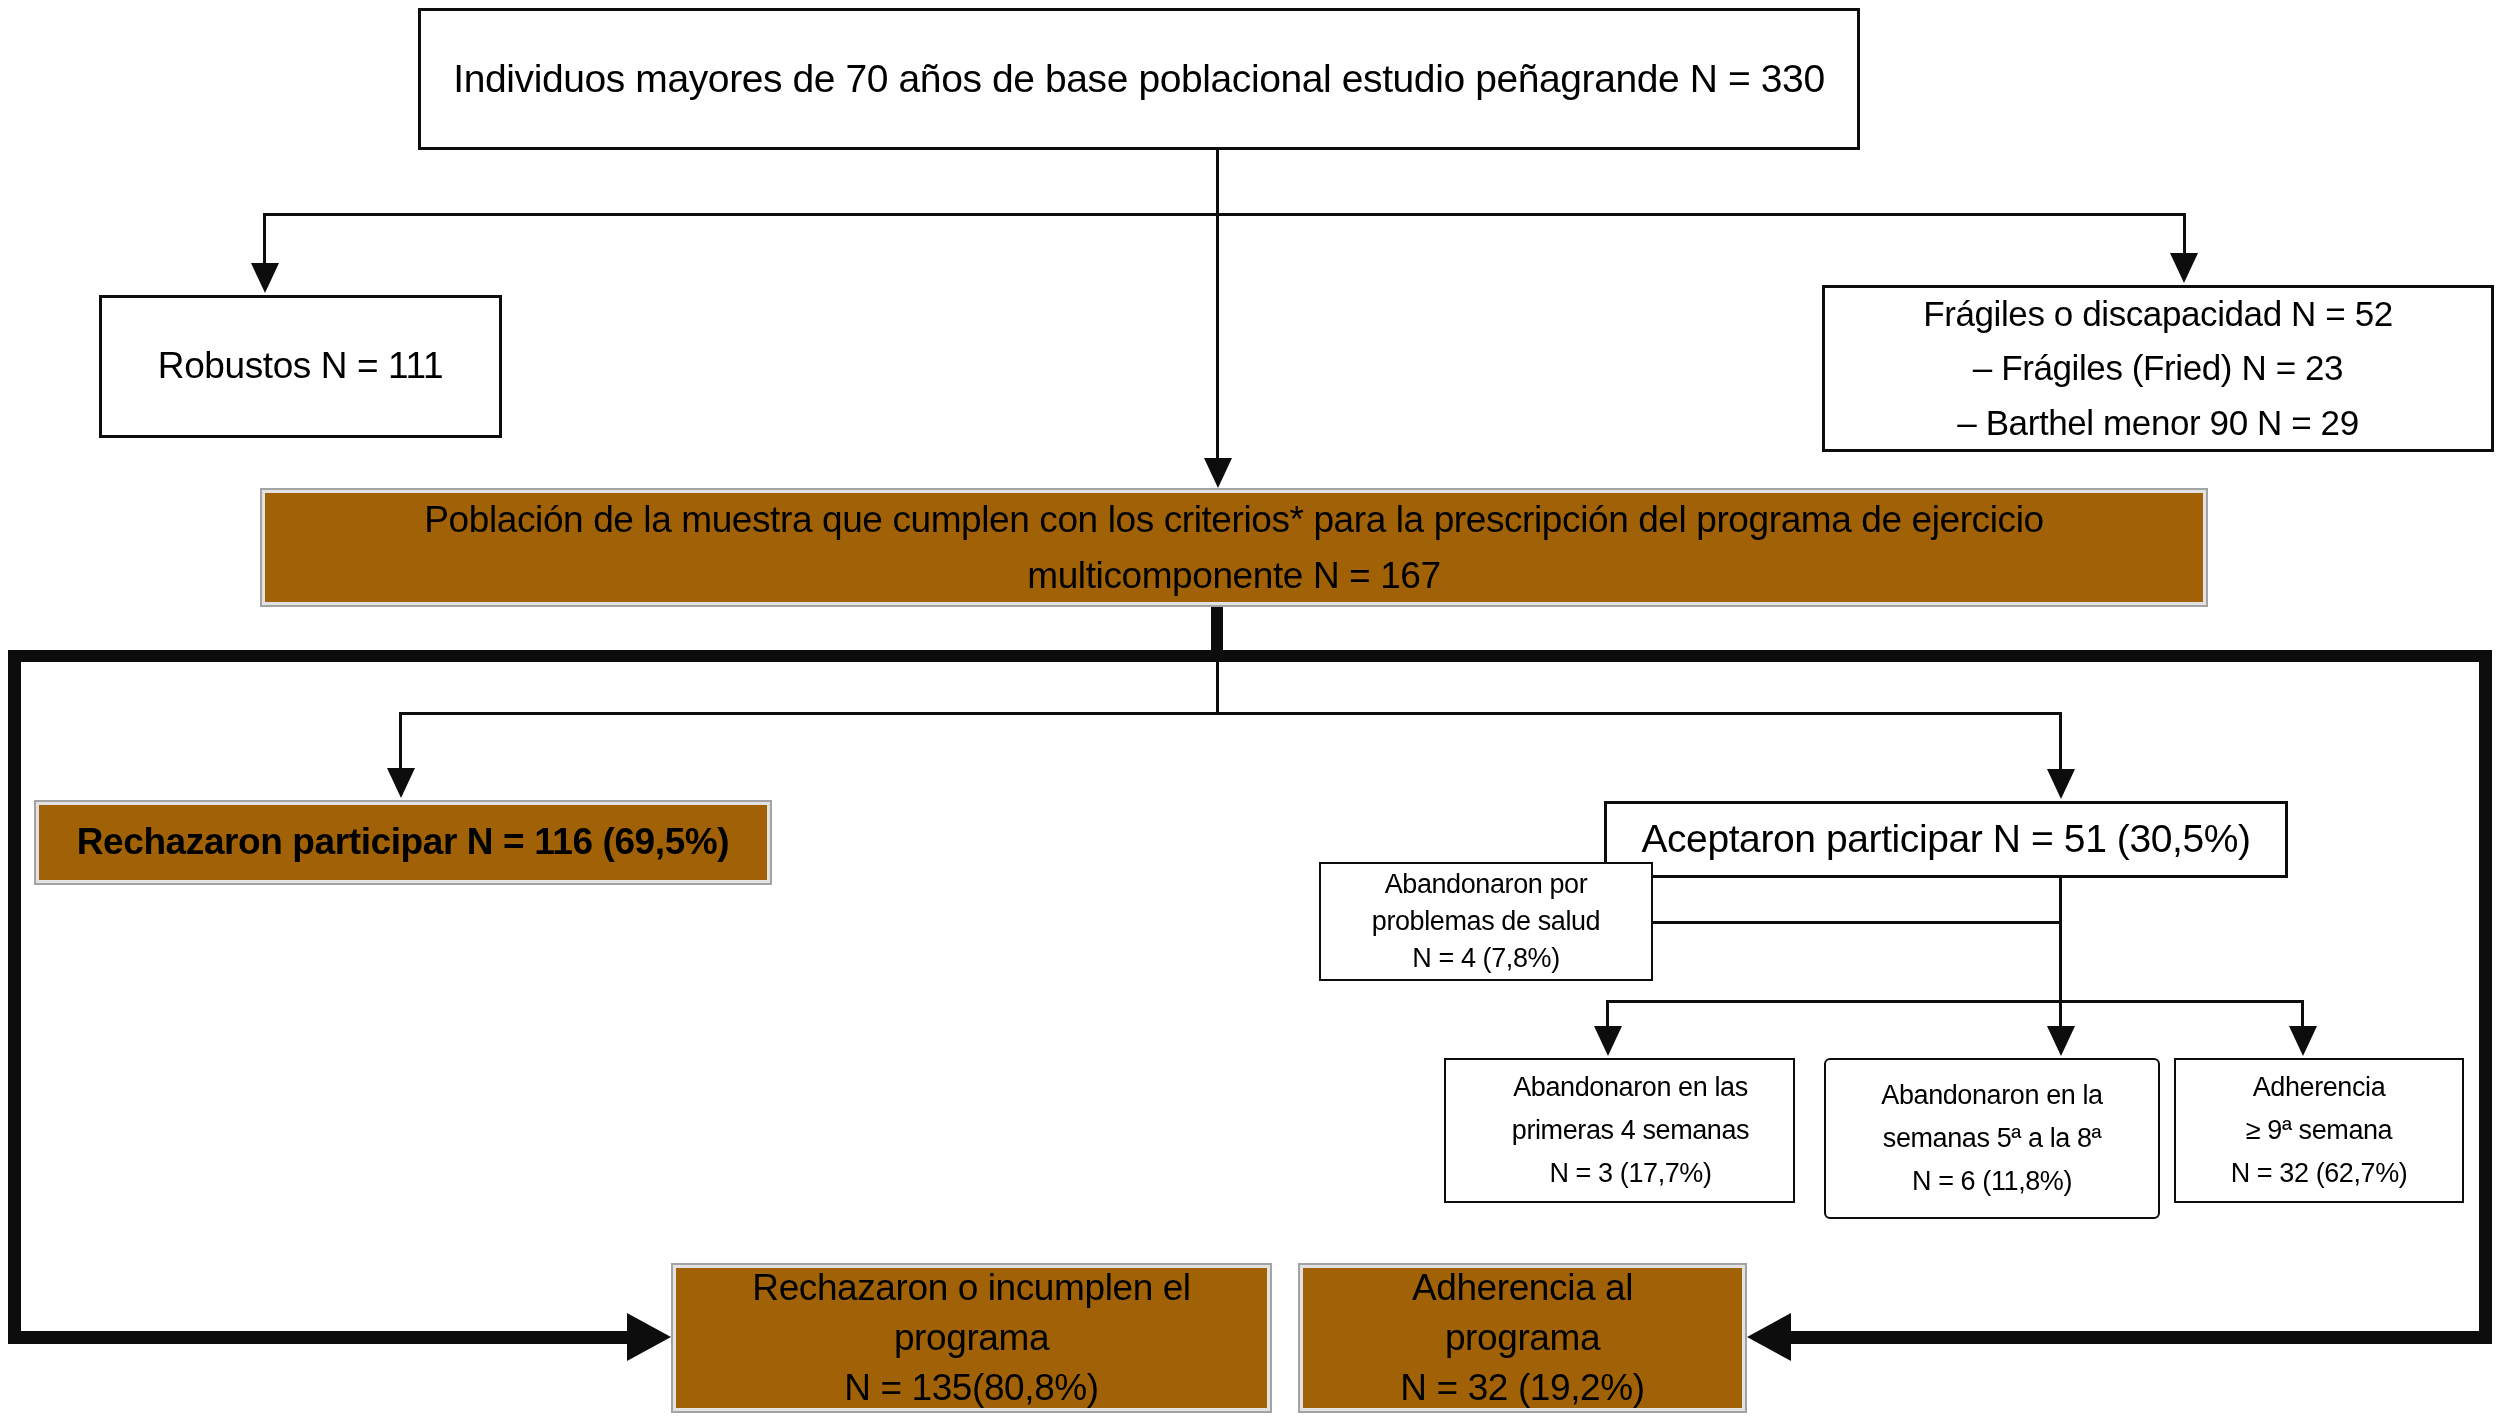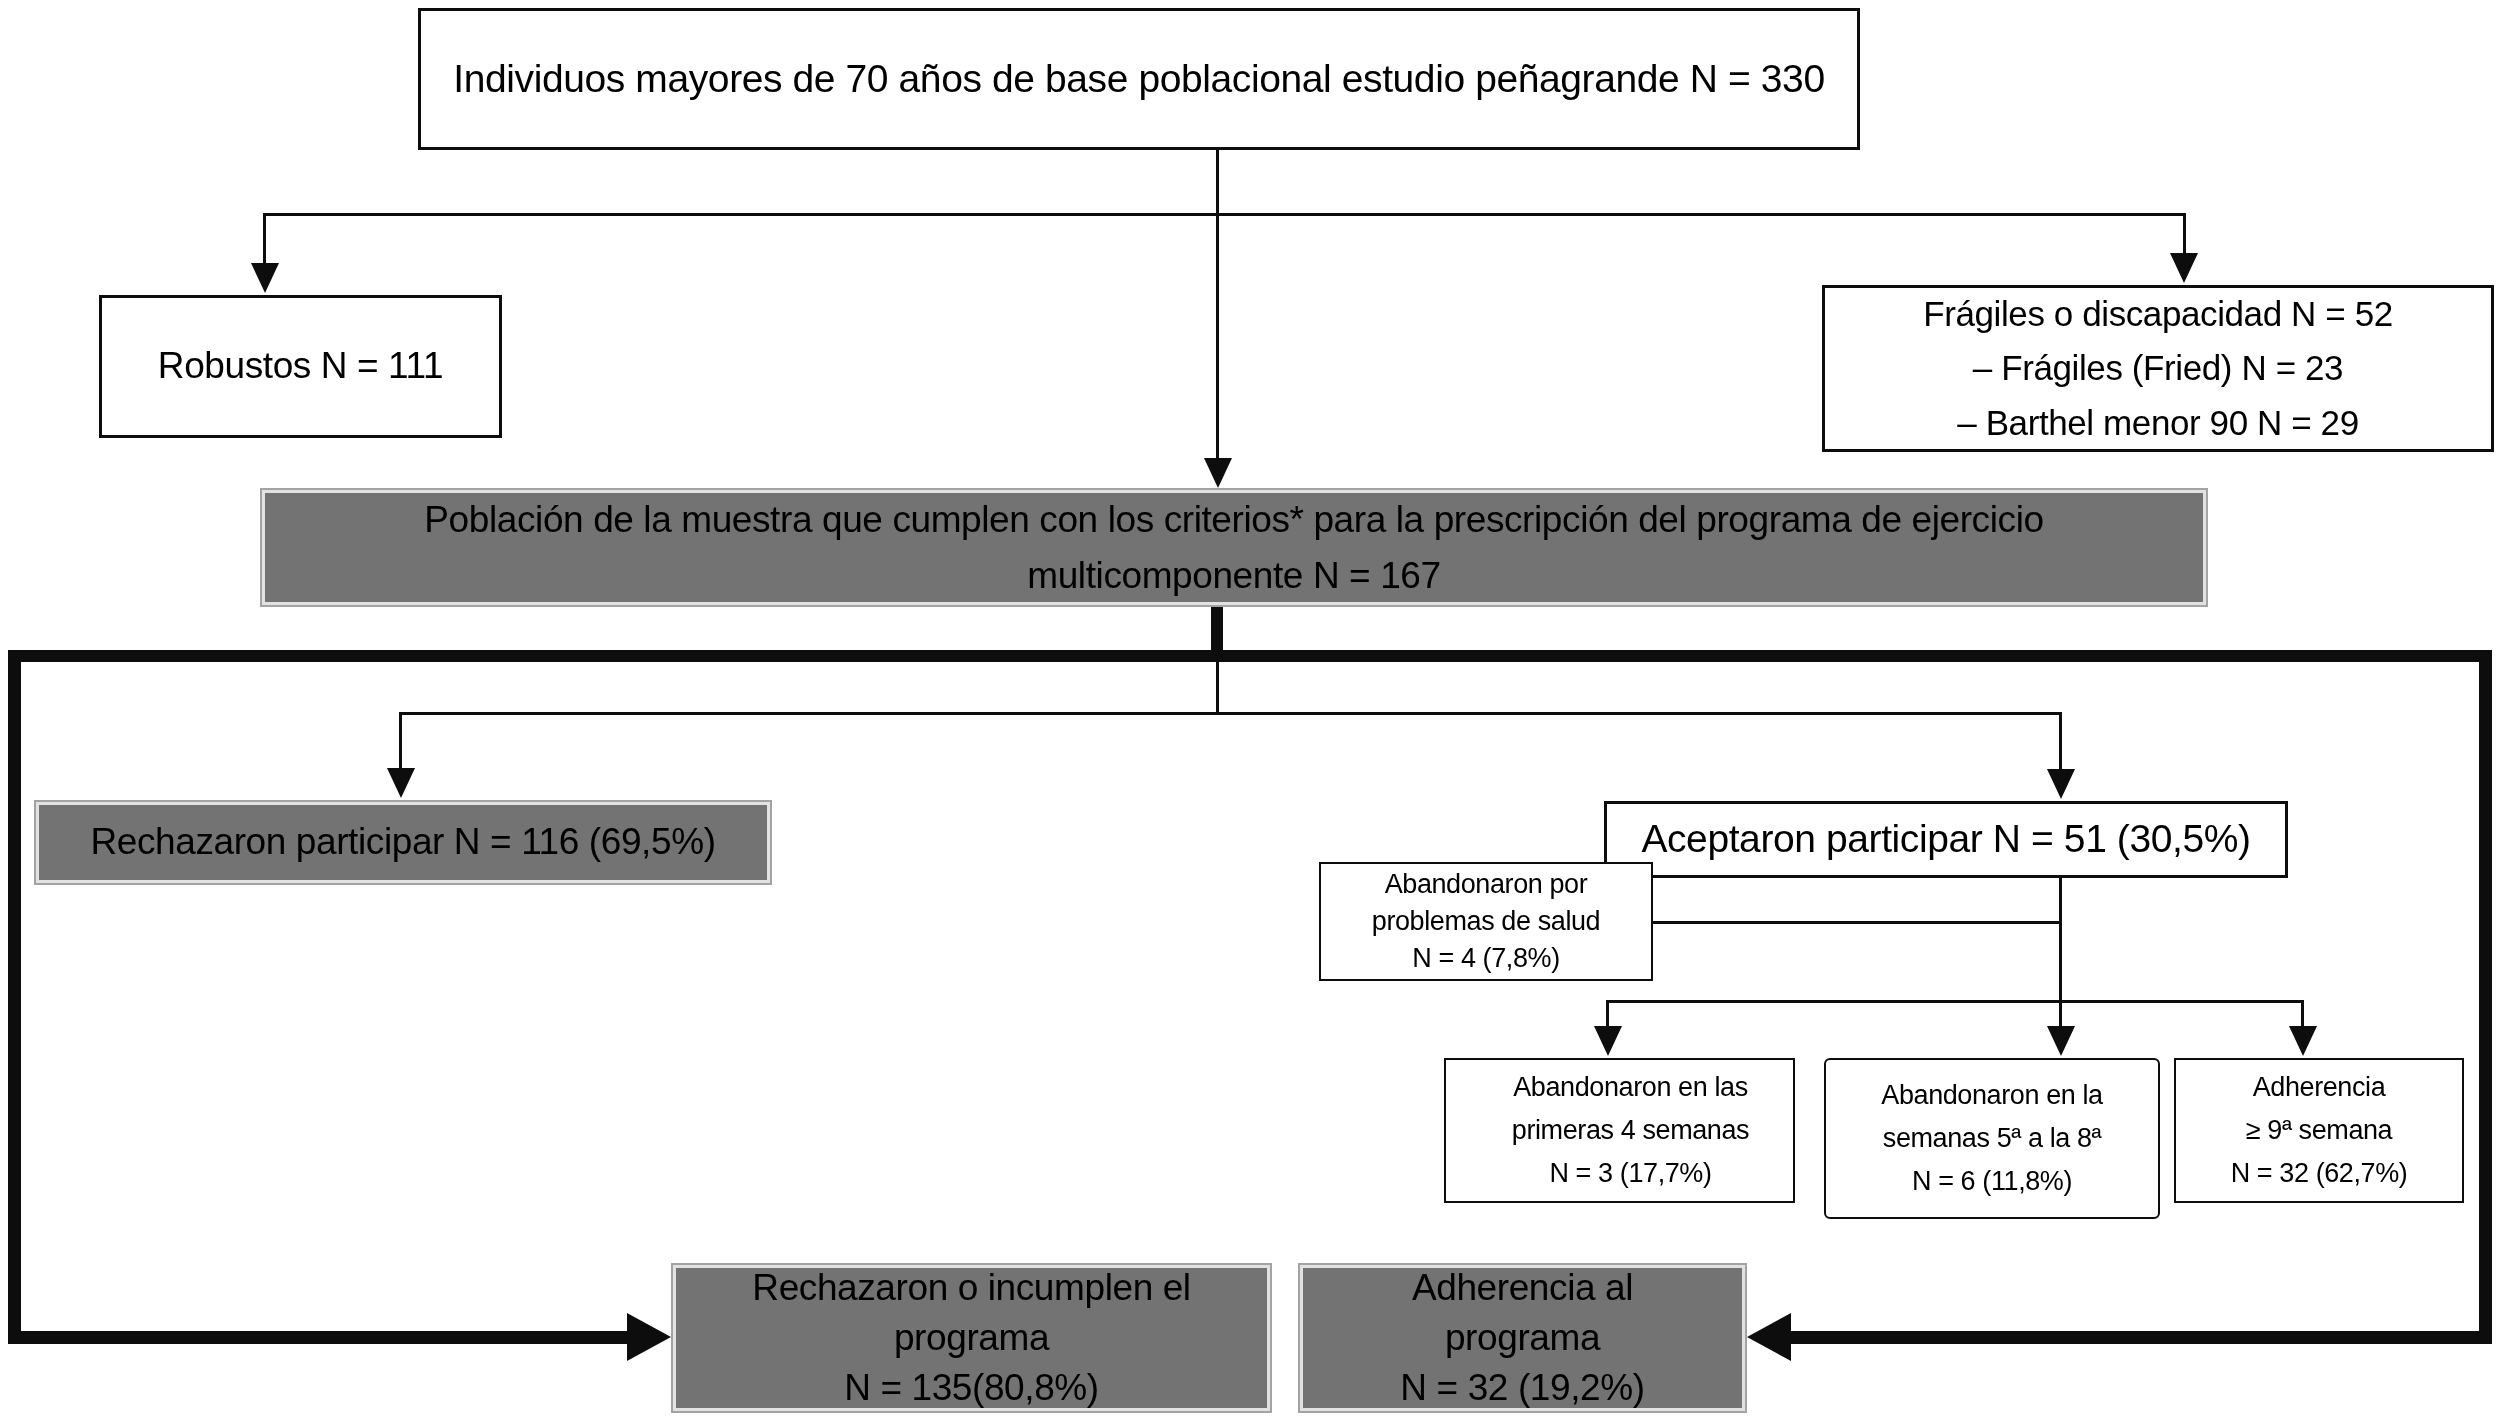"Población de la muestra que" .box.gray { background: #737373 -> #a16207 }
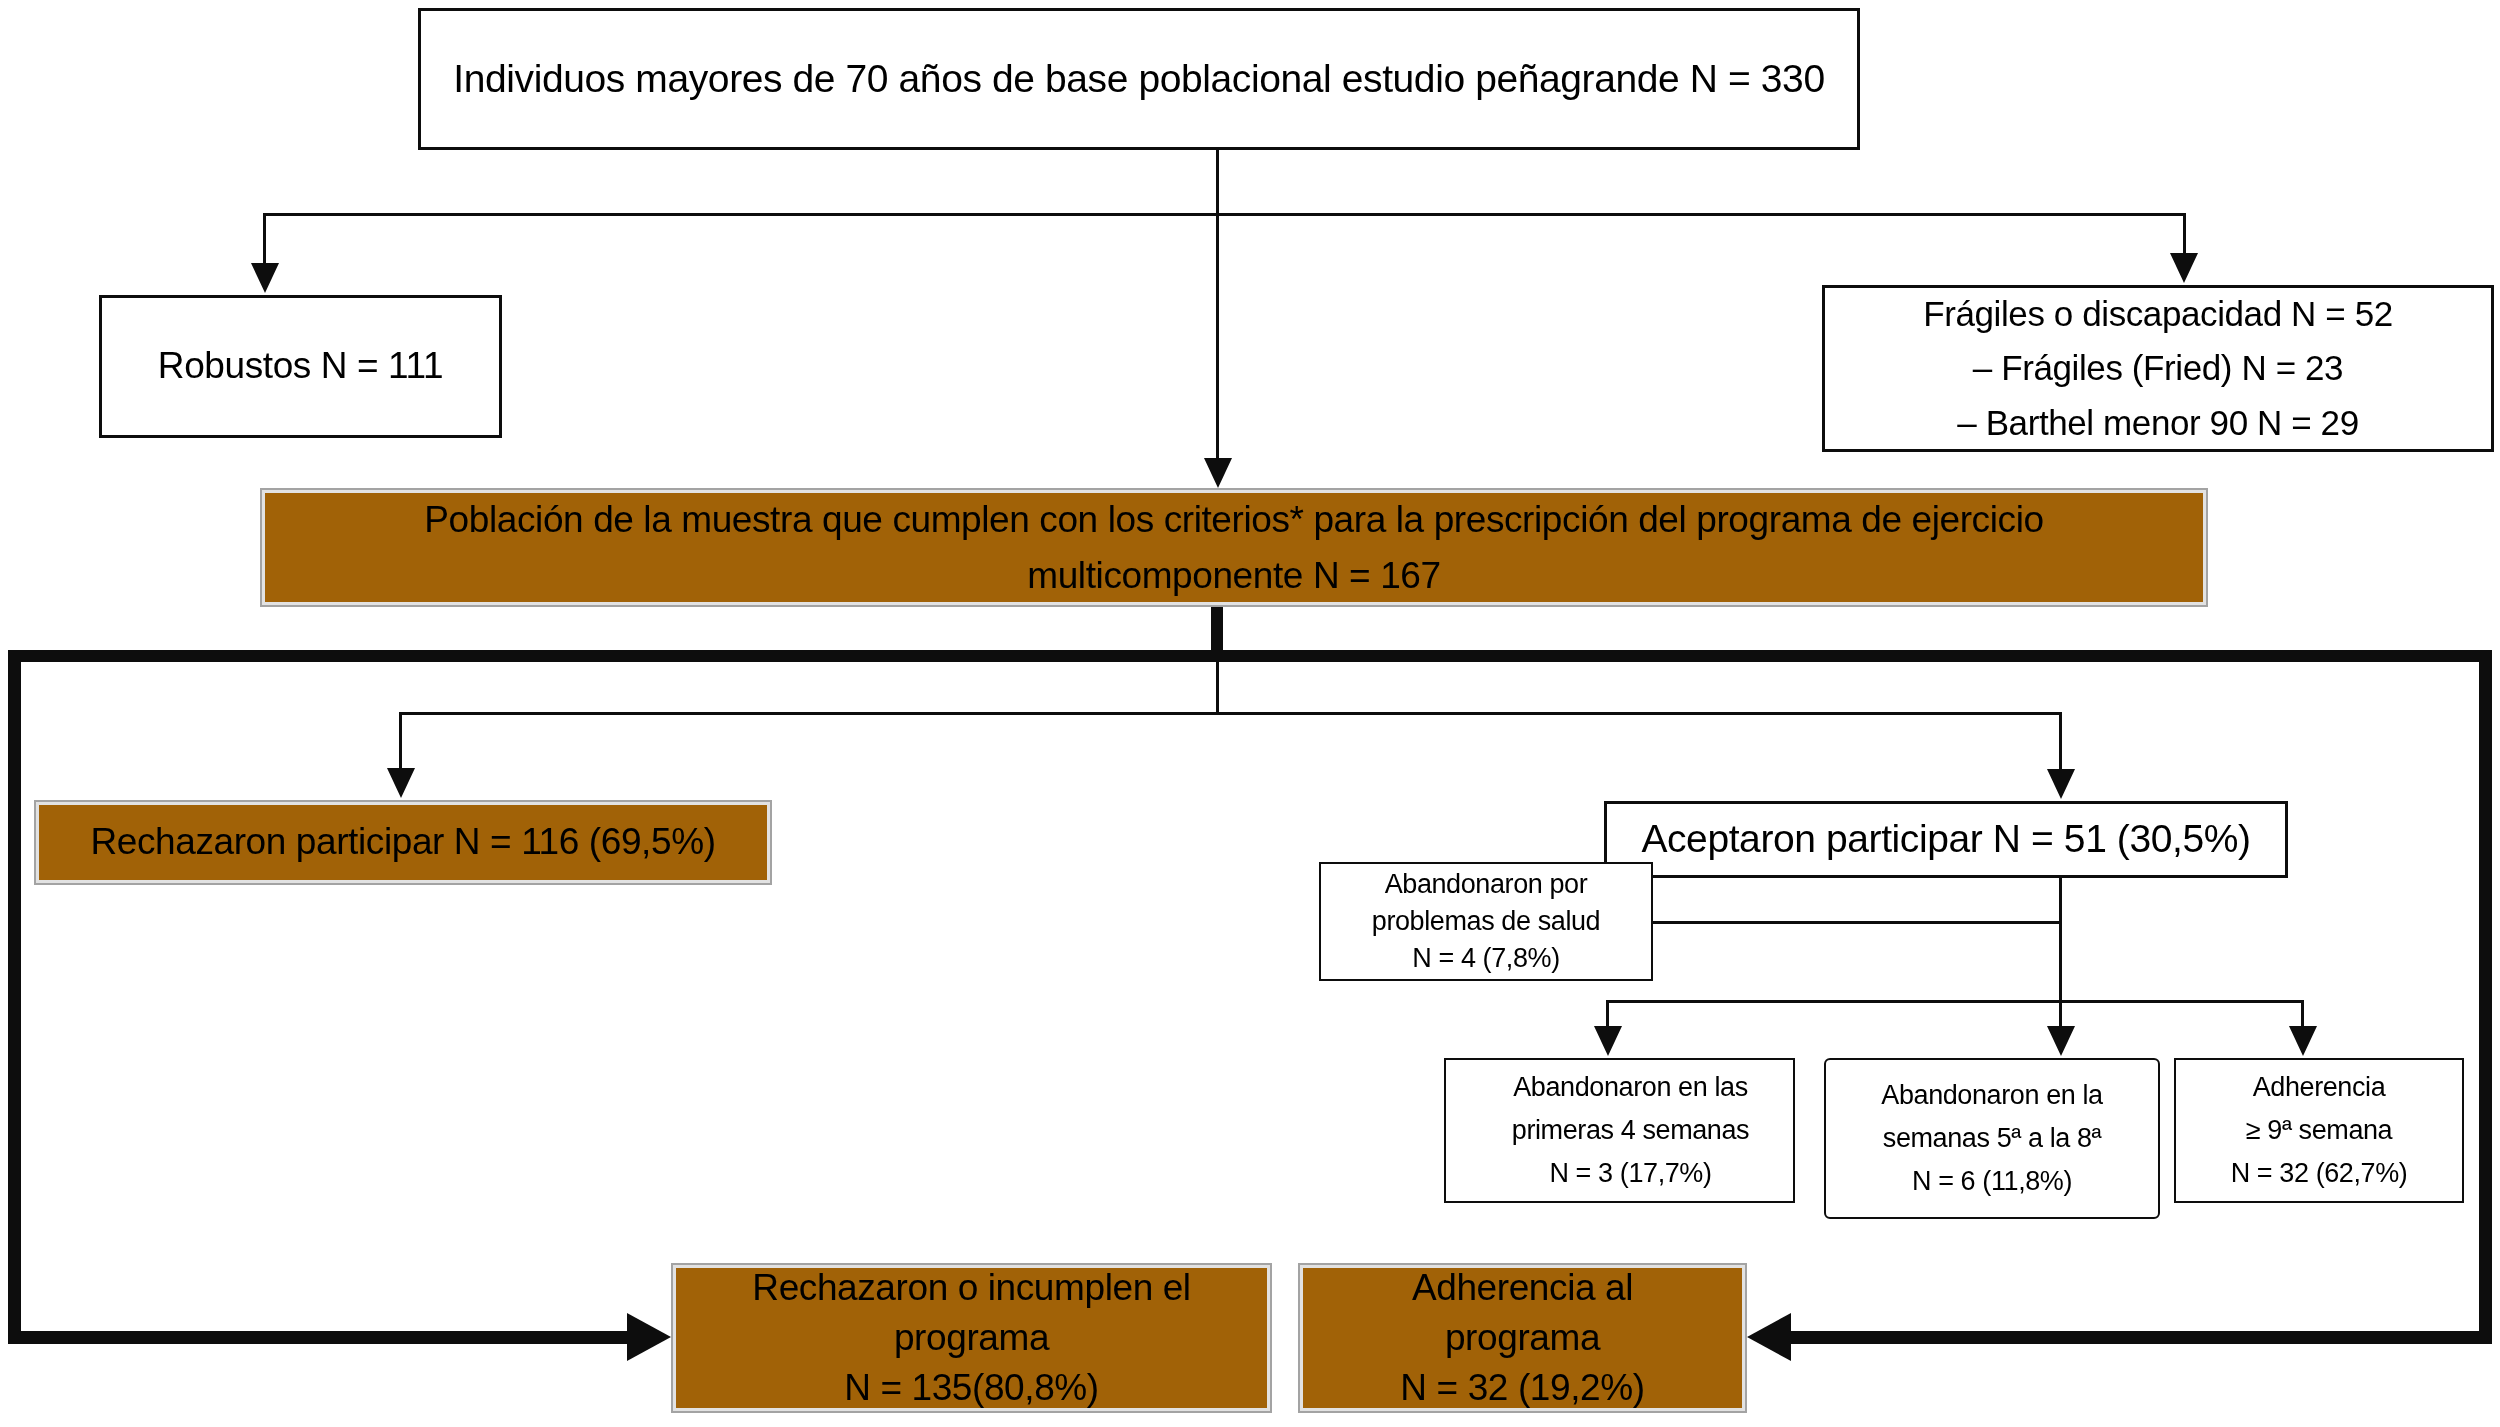"Rechazaron participar N = 116" #box-rechazaron { font-weight: none -> bold }
